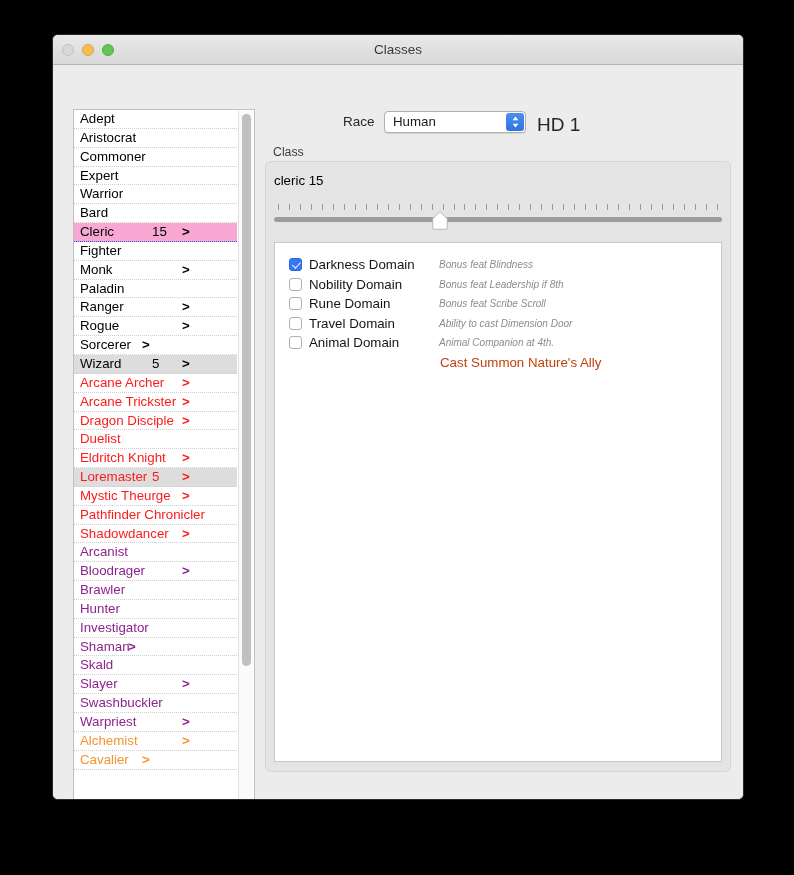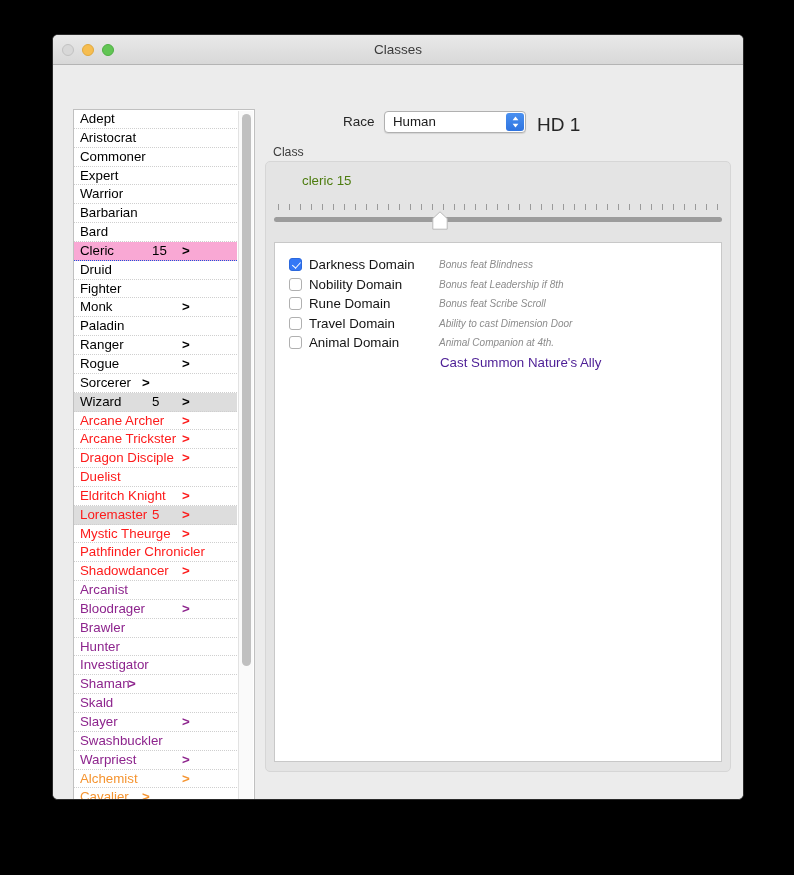"cleric 15" .class-text { color: #4d7c0f -> #000000; margin-left: 28px -> none }
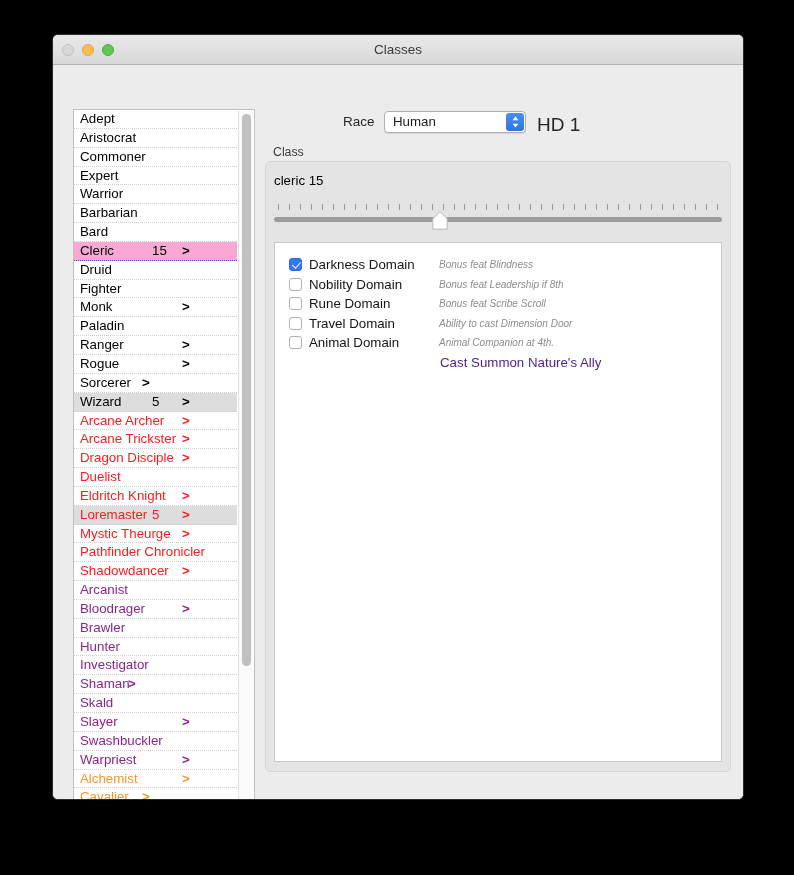"Barbarian" div.row { html: <div><span>Barbarian</span></div> -> none }
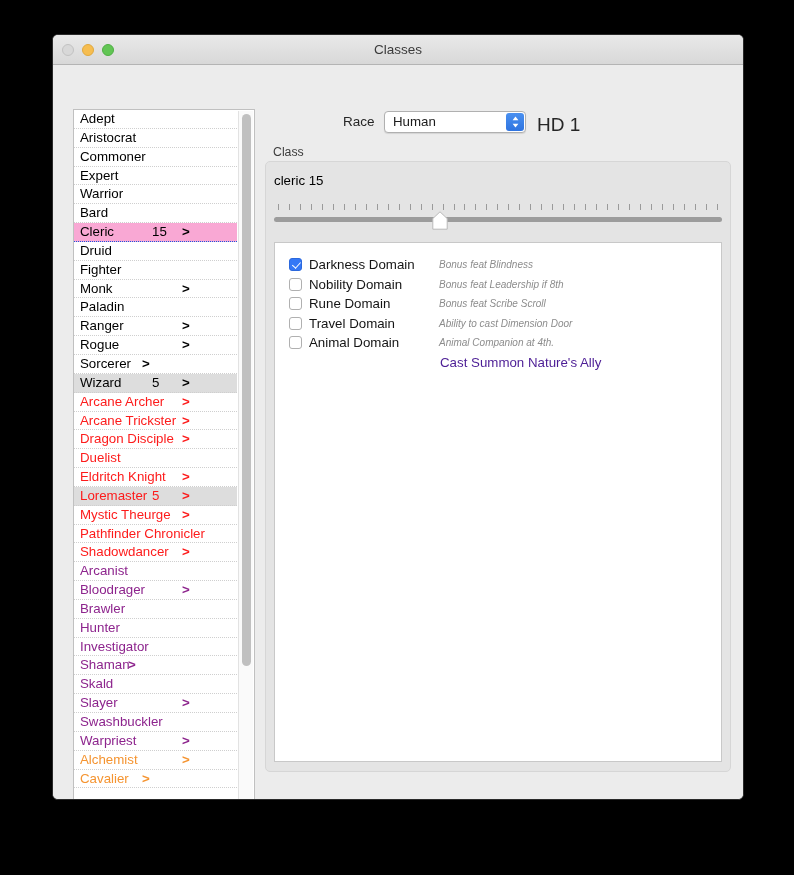"Druid" div.row { html: <div><span>Druid</span></div> -> none }
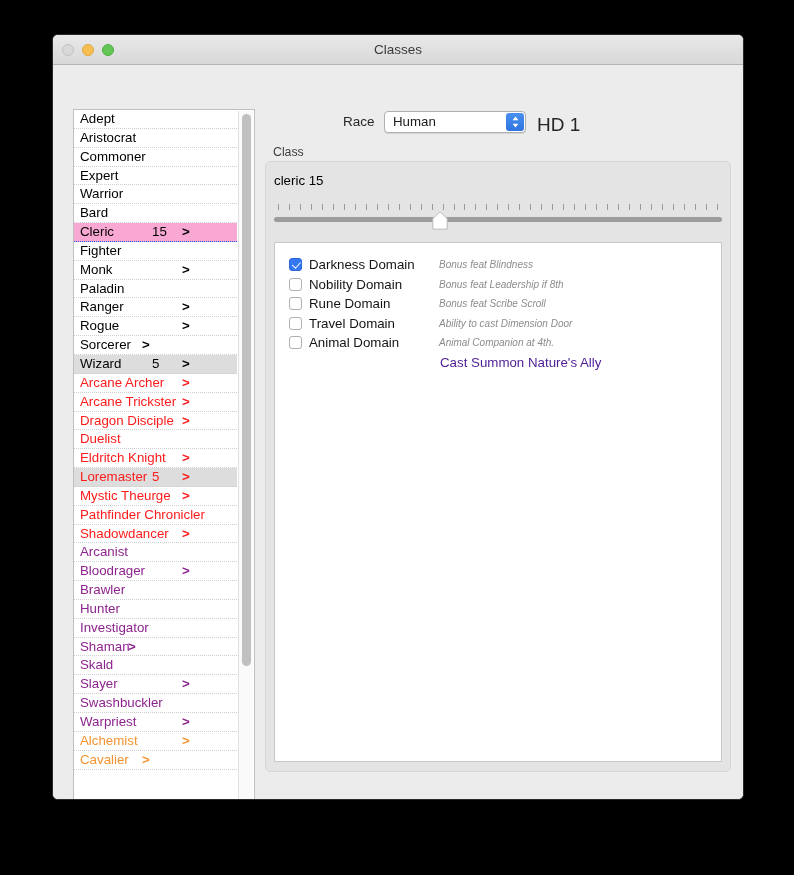"Cast Summon Nature's Ally" .domain-desc2 { color: #4c1d95 -> #c2410c }
